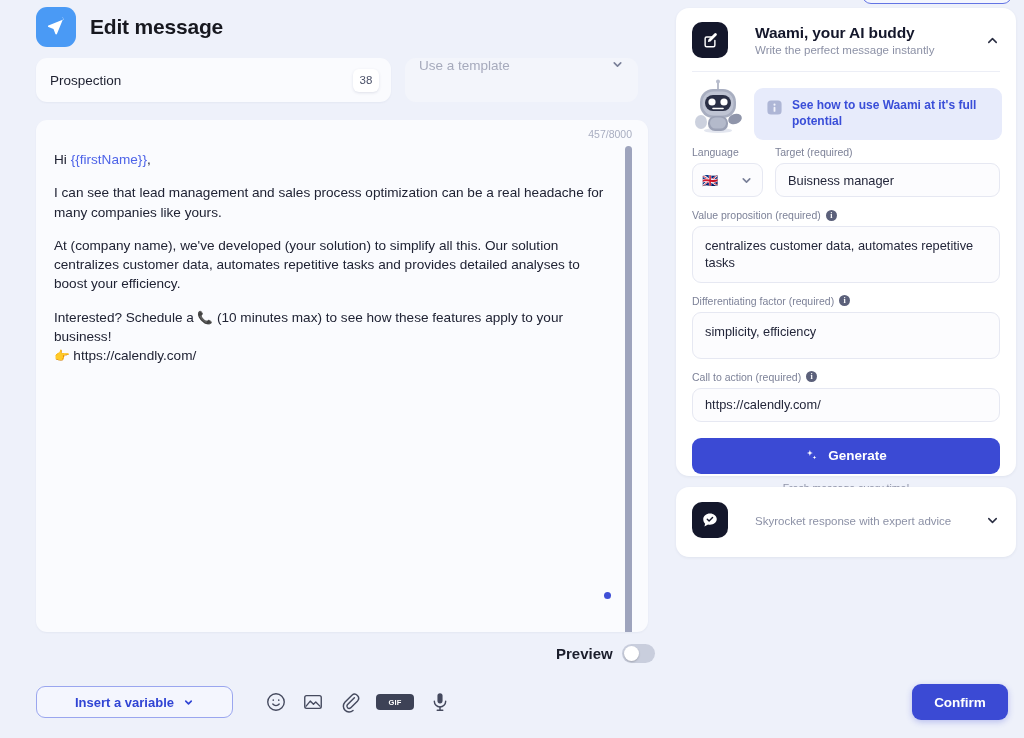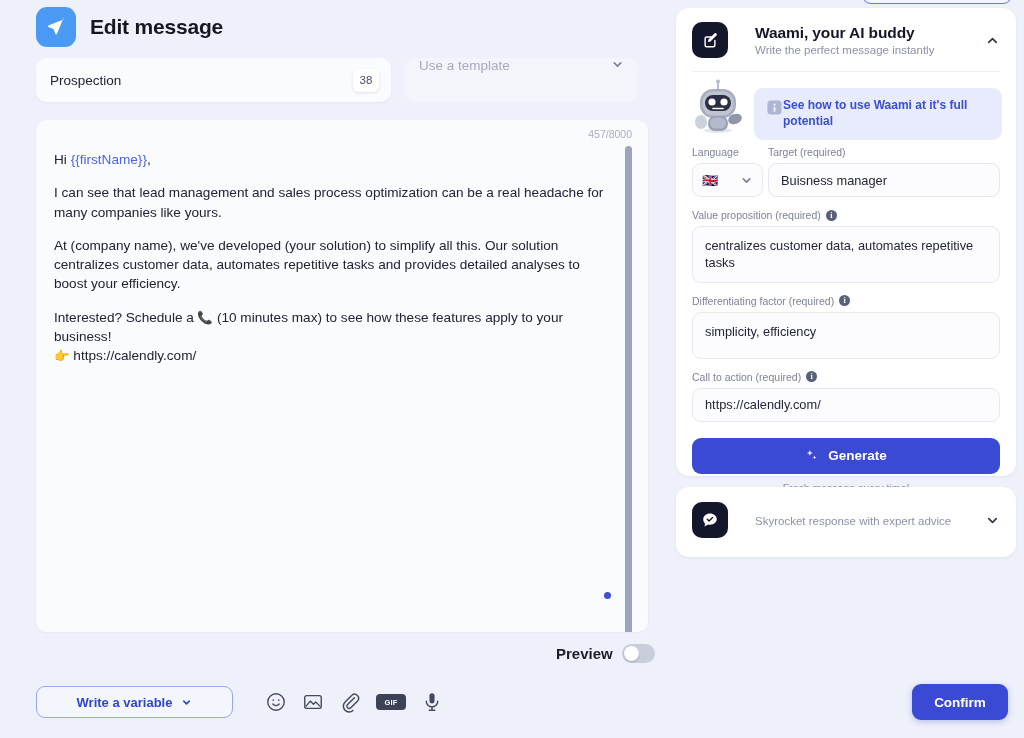"See how to use Waami" .infobanner { gap: none -> 9px }
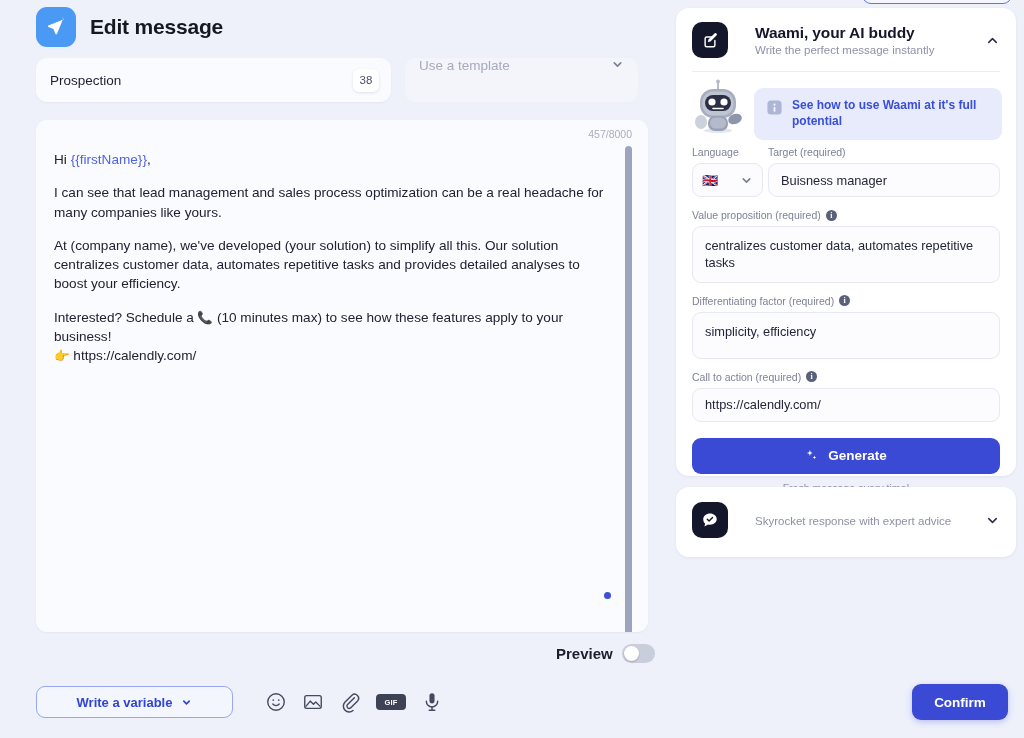"Language" .row2 { gap: 5px -> 12px }
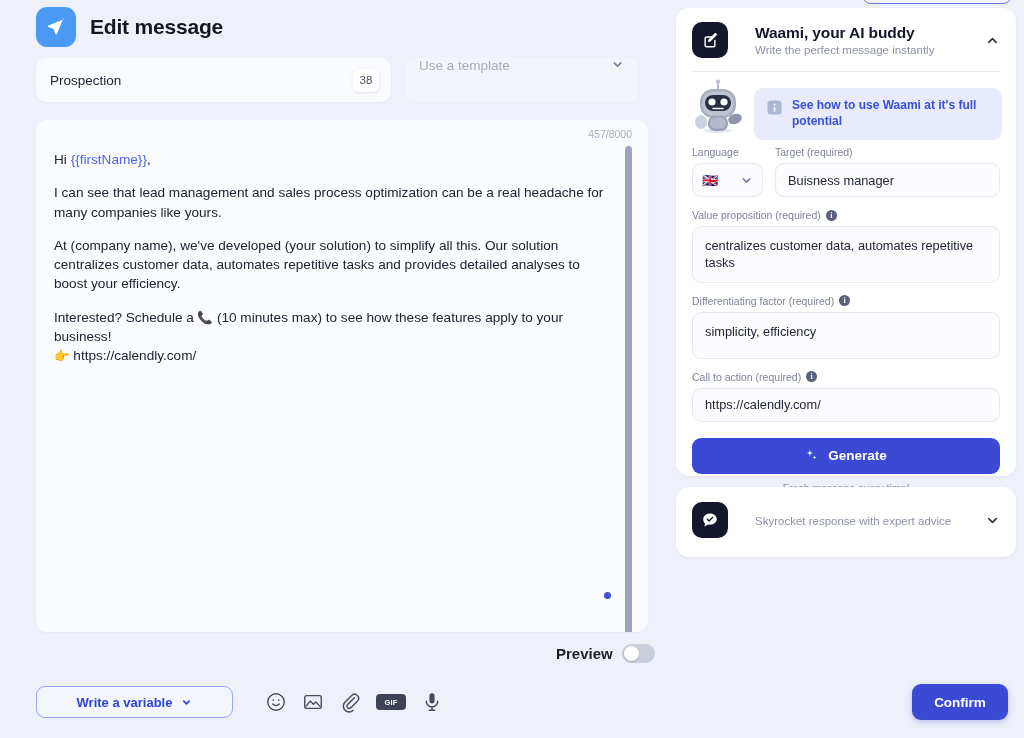"Write a variable" span { text: Write -> Insert }
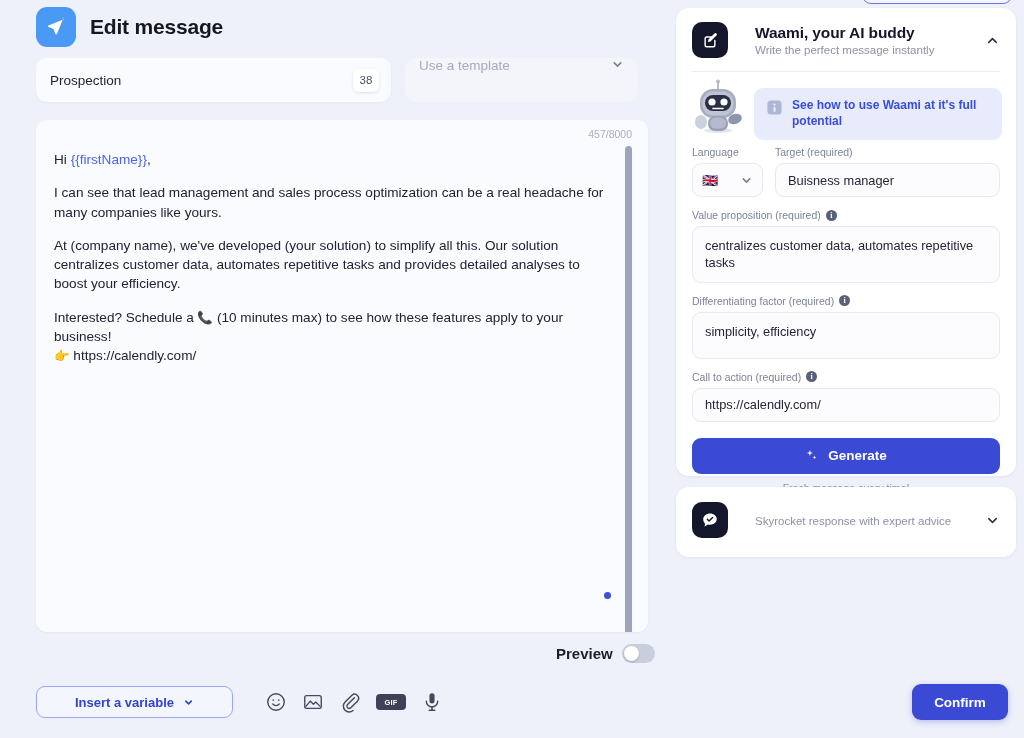"GIF" .gifbtn { width: 30px -> 38px }
